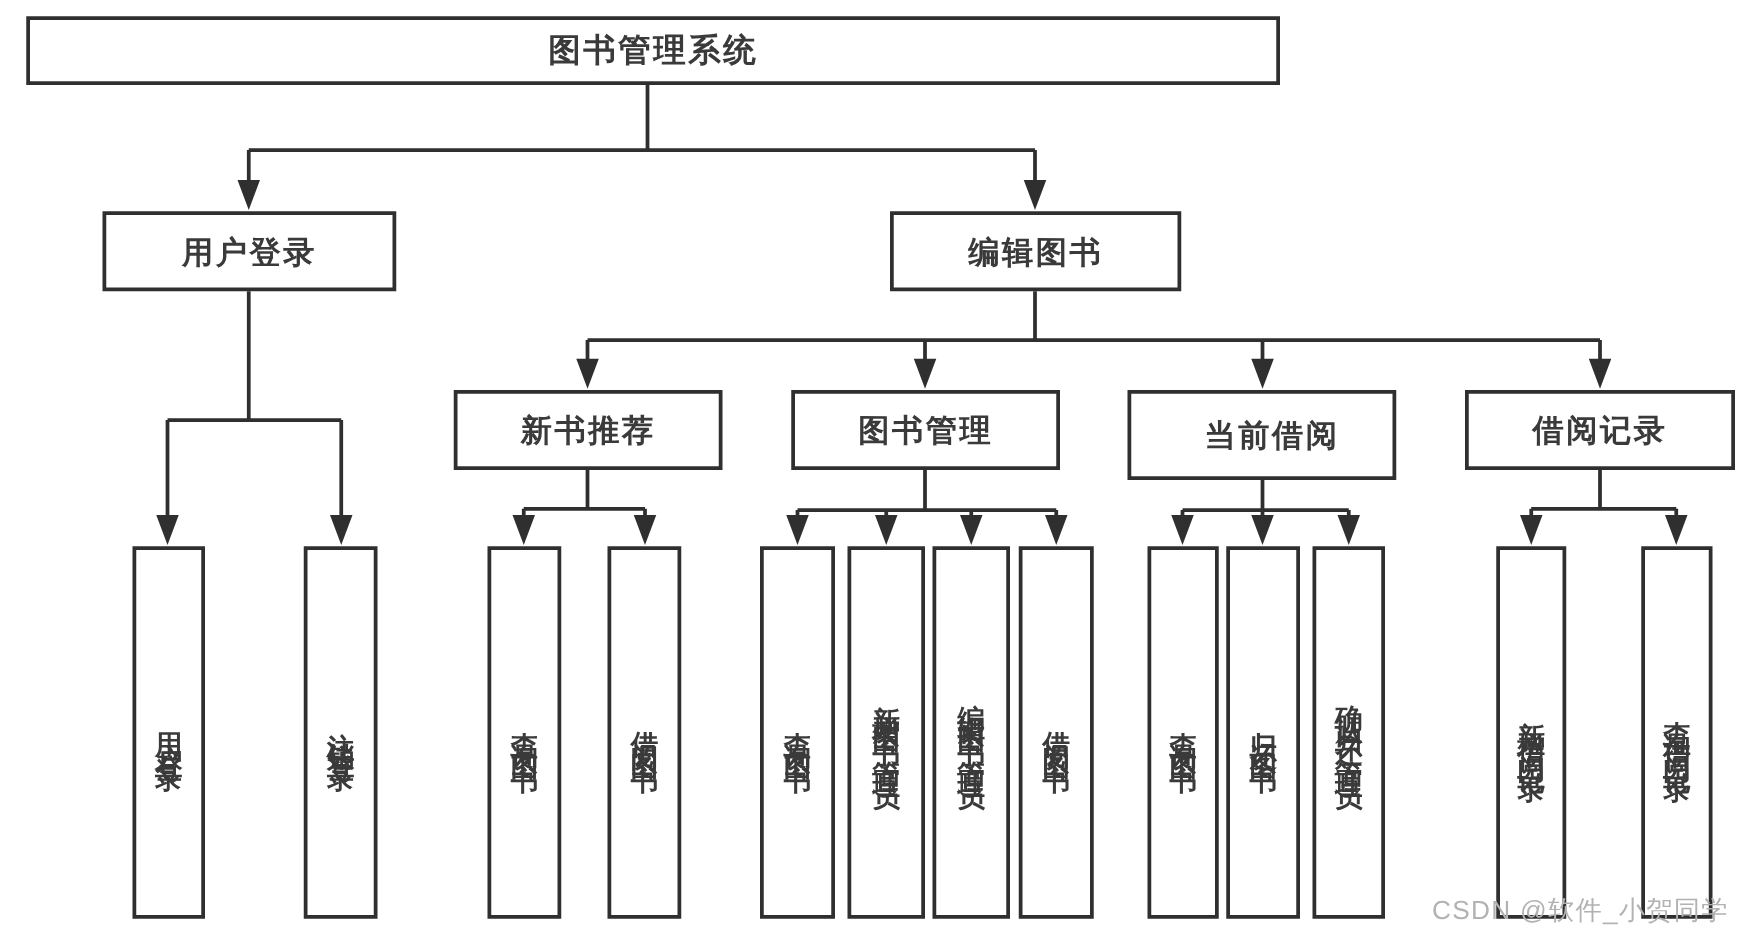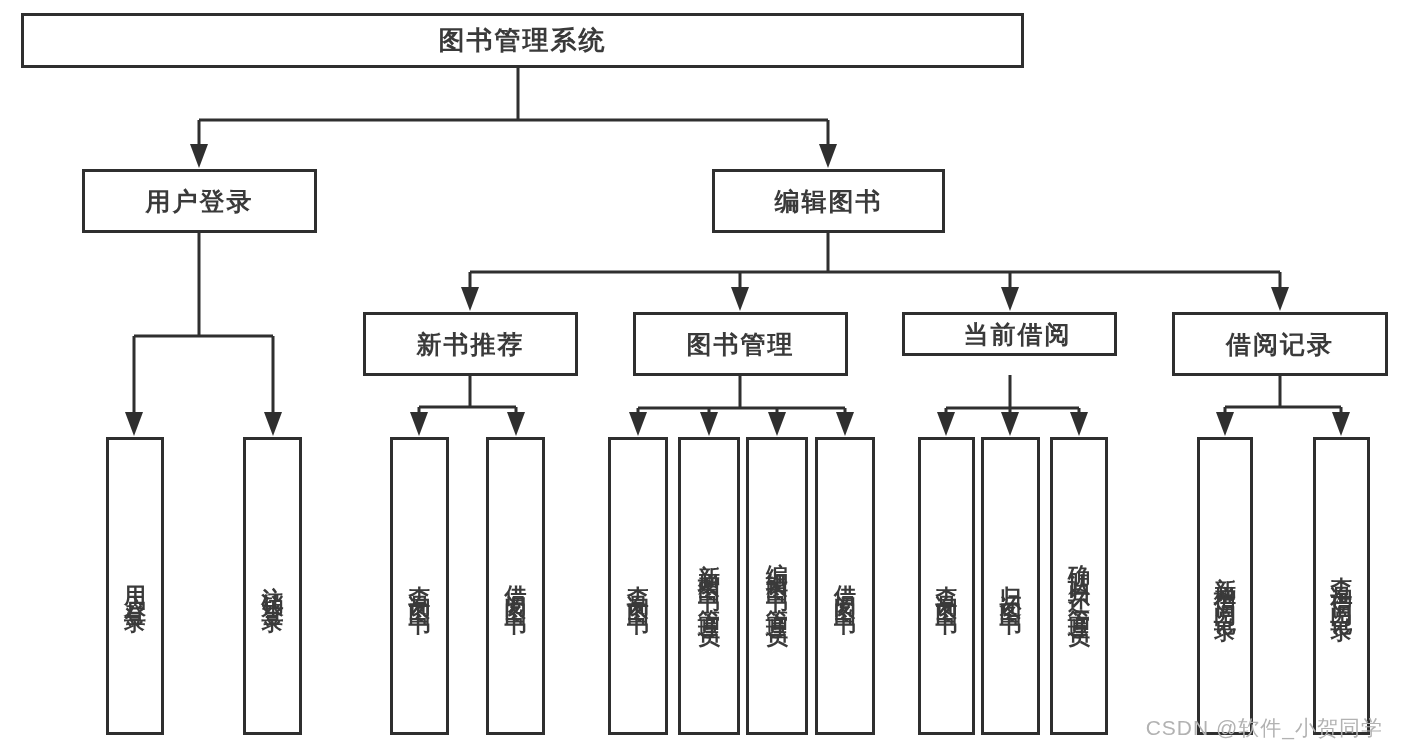"当前借阅" div.box { height: 44px -> 72px }
